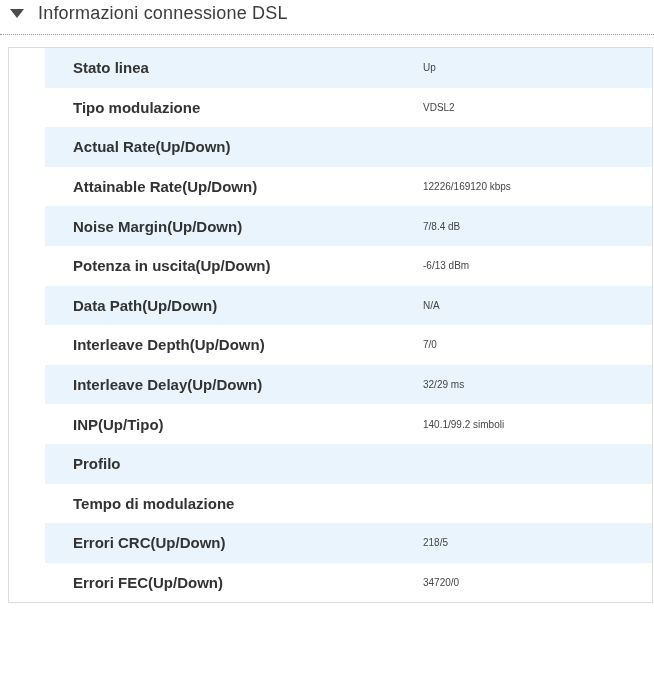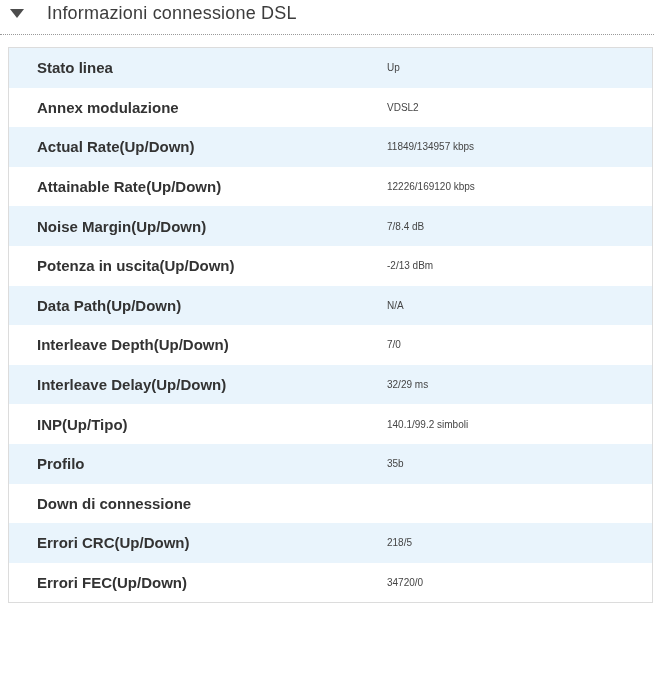"Informazioni connessione DSL" .section-title { margin: 11px -> 2px }
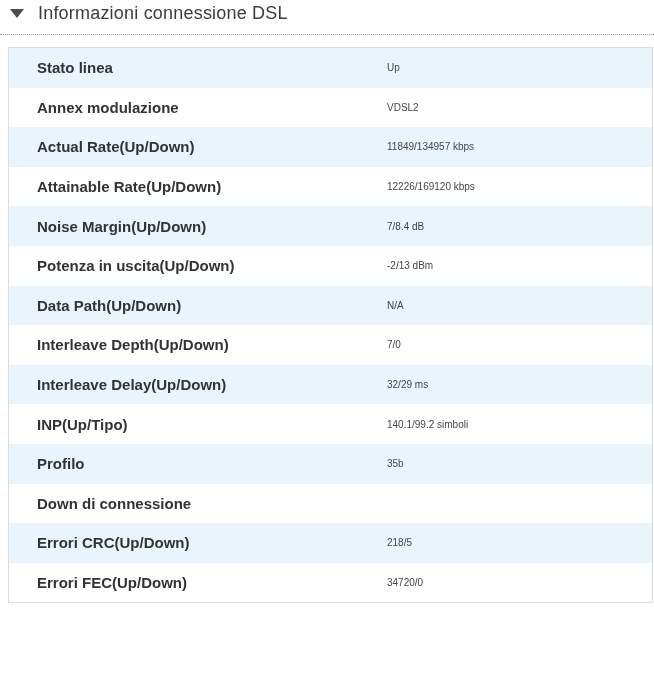"Stato linea" .panel { padding-left: none -> 36px }
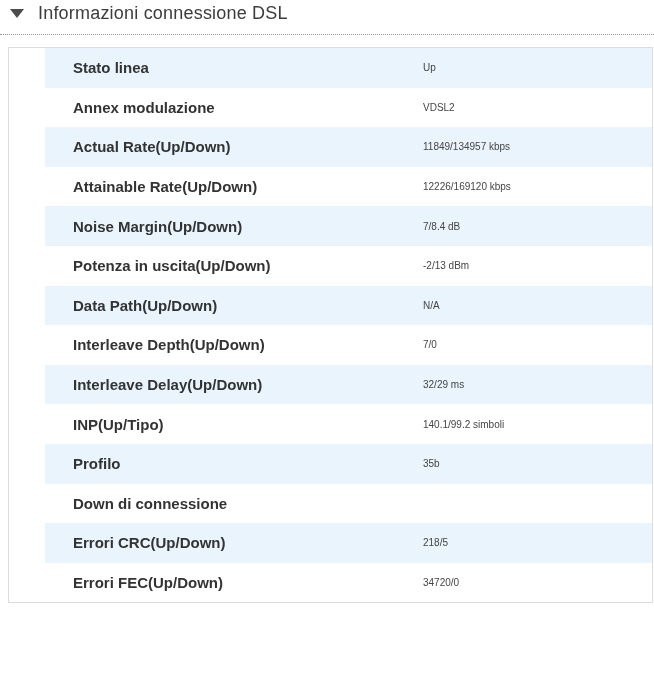"Annex modulazione" span.label { text: Annex -> Tipo }
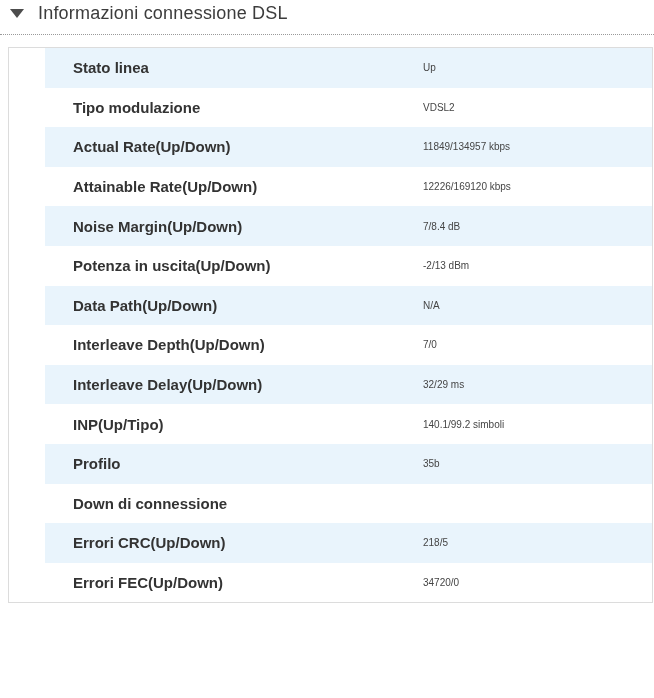"11849/134957 kbps" span.value { html: <span>11849/134957 kbps</span> -> none }
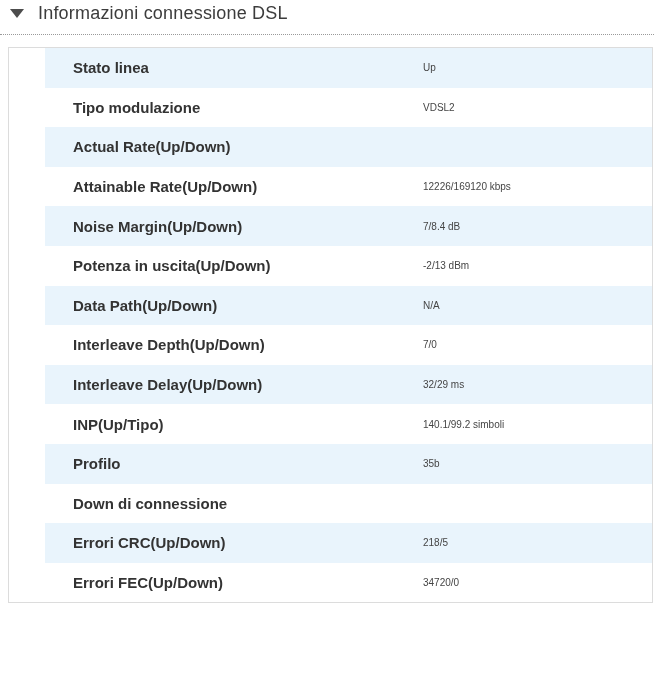"-2/13 dBm" span.value { text: -2/13 -> -6/13 }
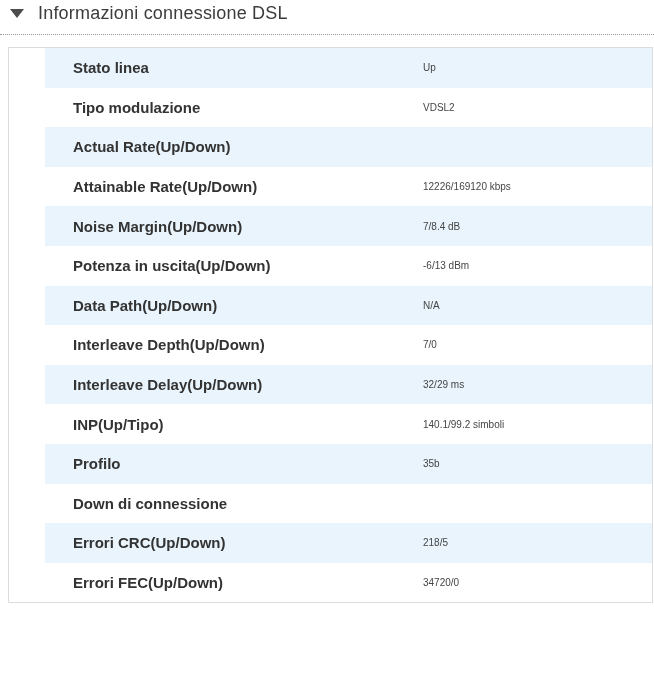"35b" span.value { html: <span>35b</span> -> none }
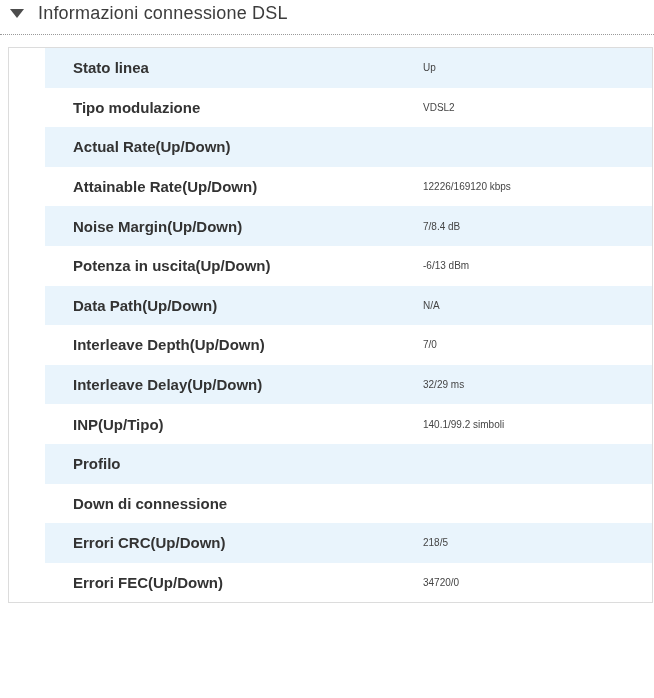"Down di connessione" span.label { text: Down di connessione -> Tempo di modulazione }
